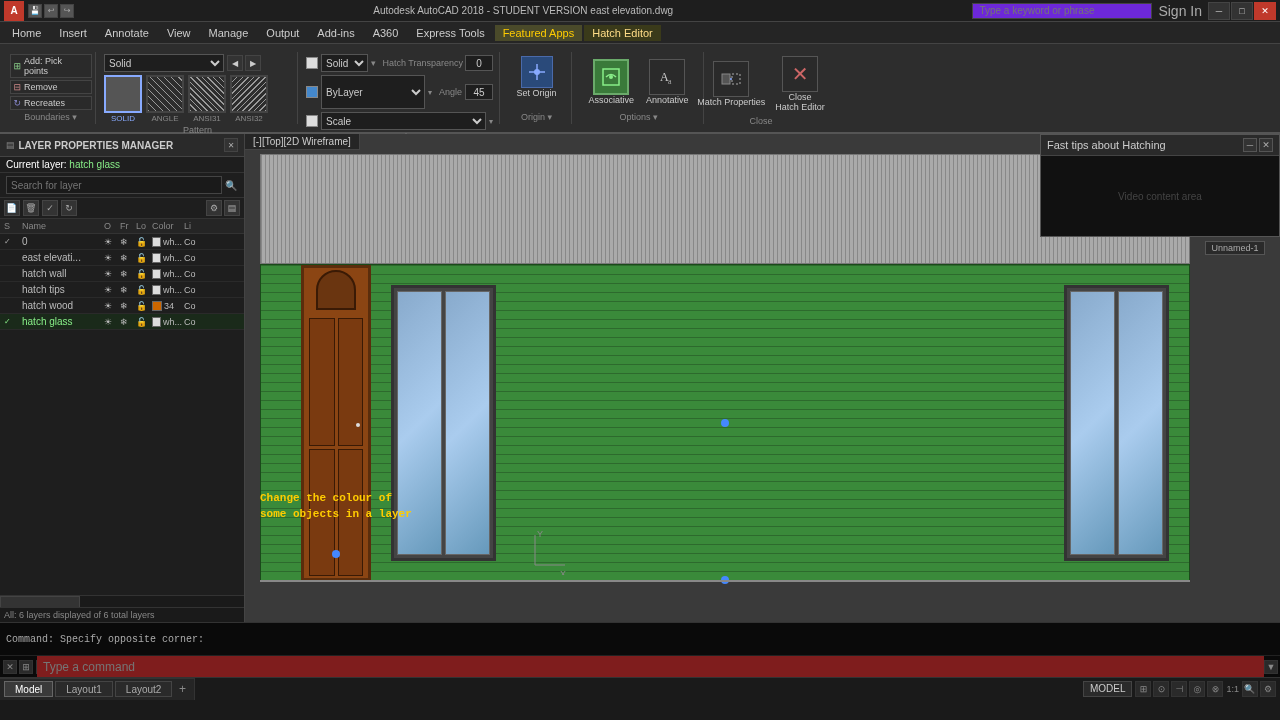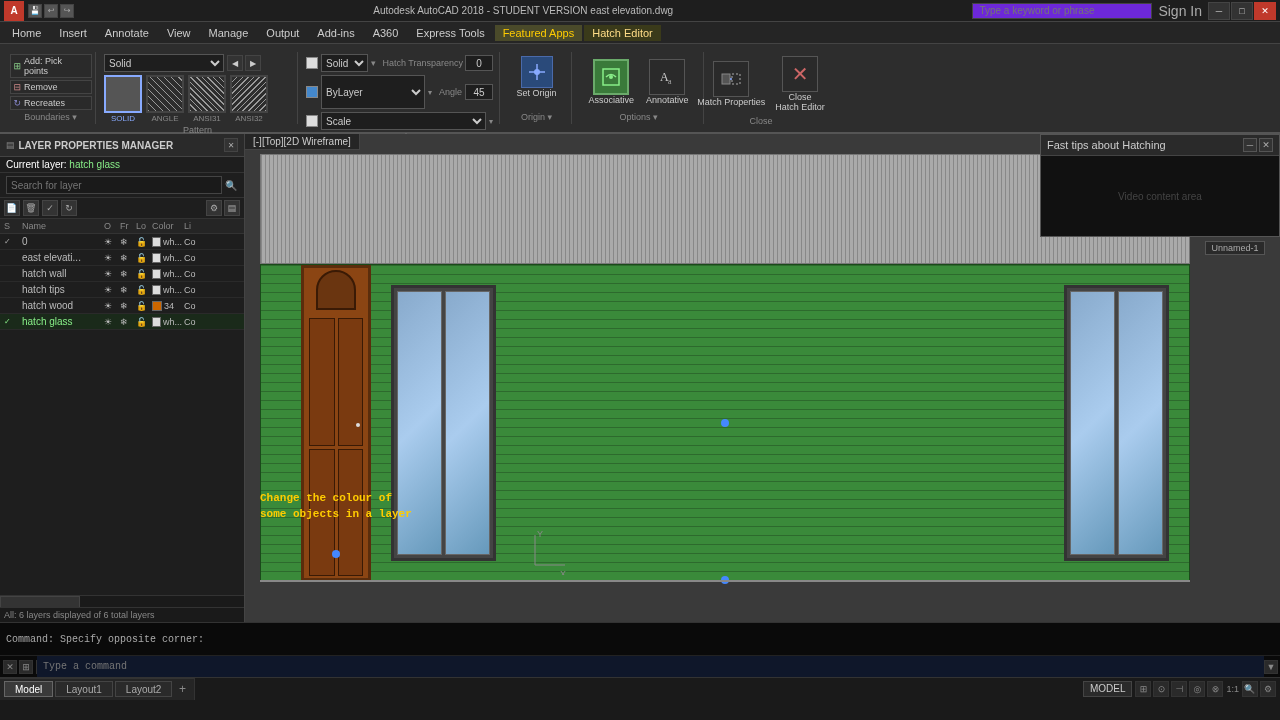"Type a command" #cmd-input { background: #0f172a -> #7f1d1d; font-family: Liberation Mono, monospace -> Liberation Sans, sans-serif; font-size: 10px -> 12px }
